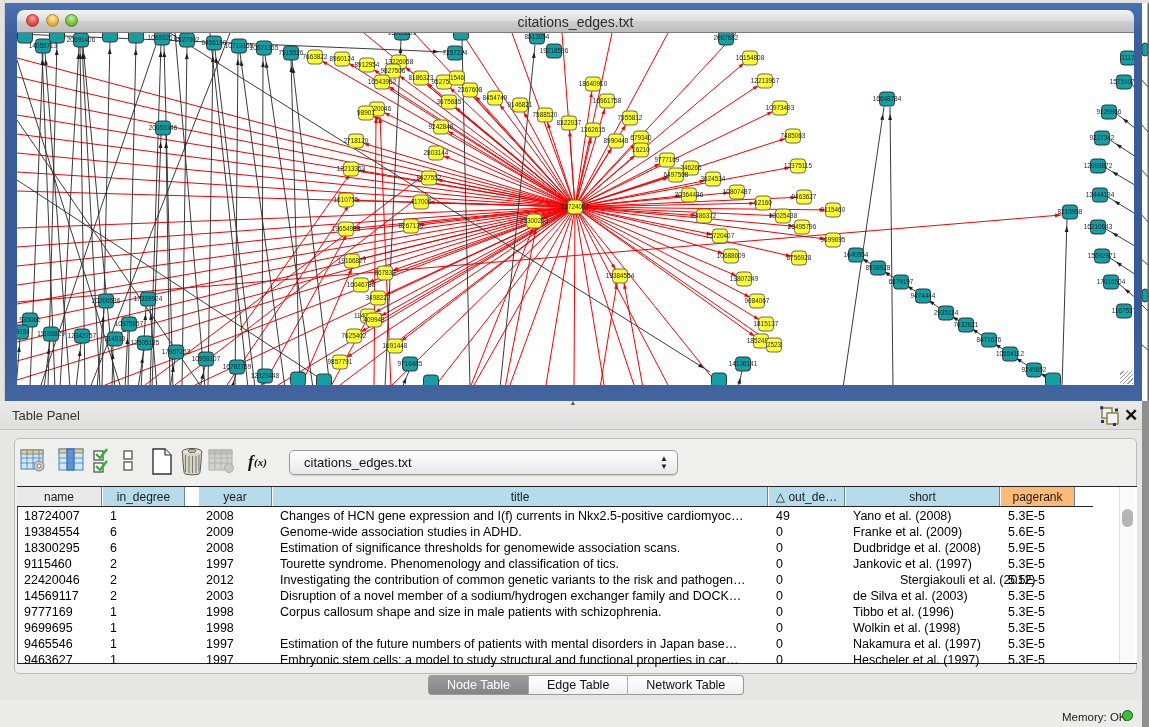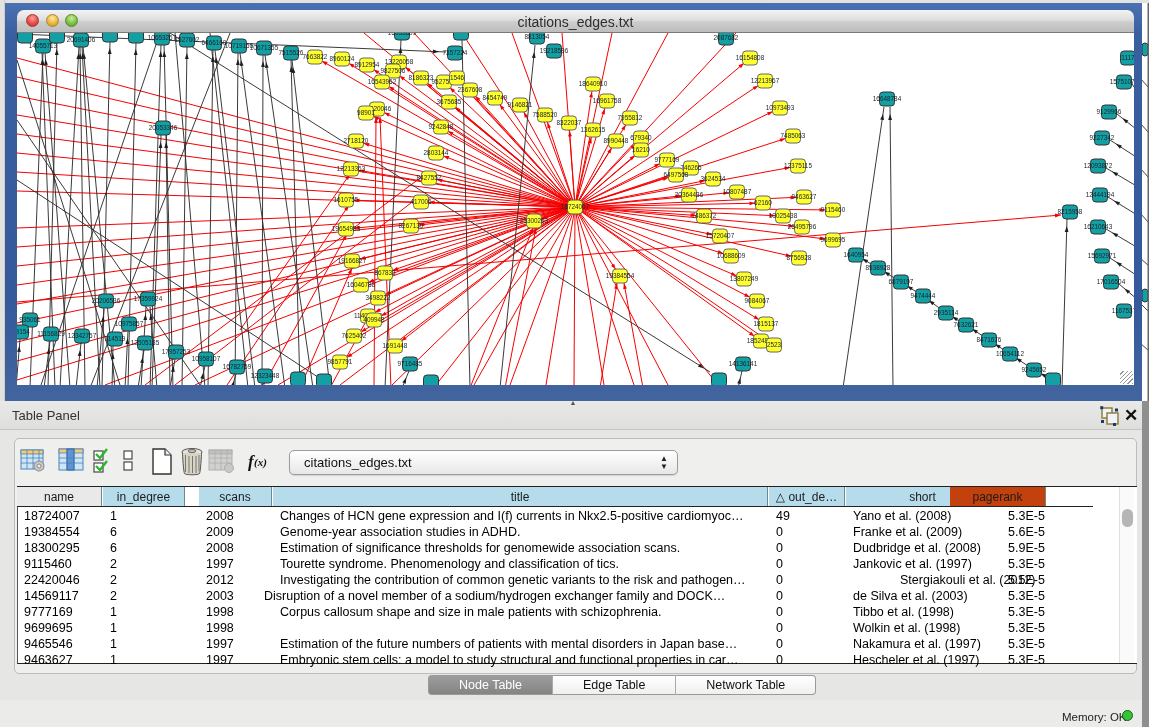"scans" div.hcell { text: scans -> year }
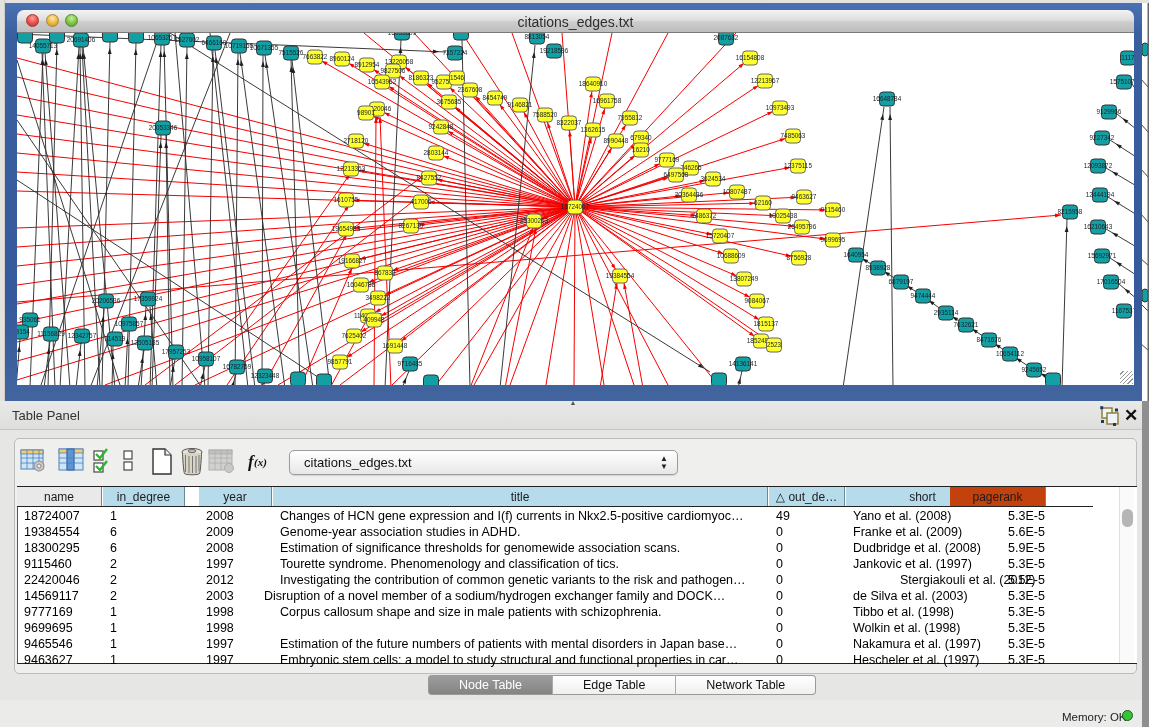"pagerank" div.hcell { background: #c2410c -> #fdba74; left: 950px -> 1001px; width: 96px -> 74px }
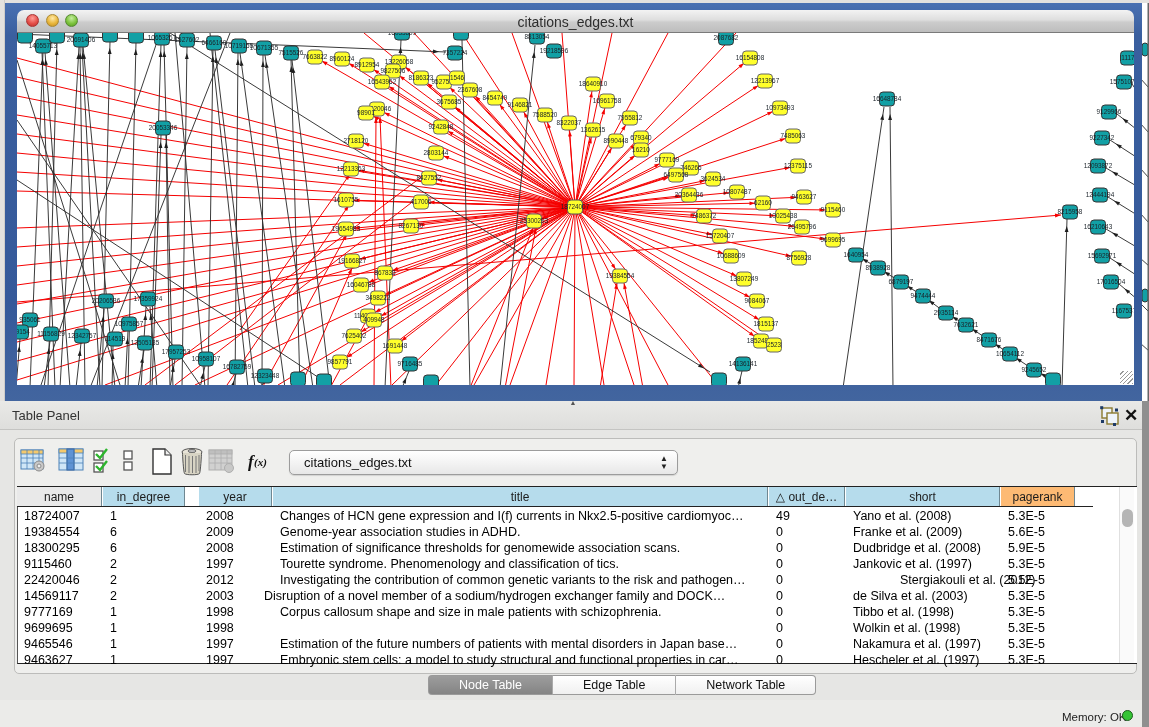"Genome‑year association studies in ADHD." div.cell { text: year -> wide }
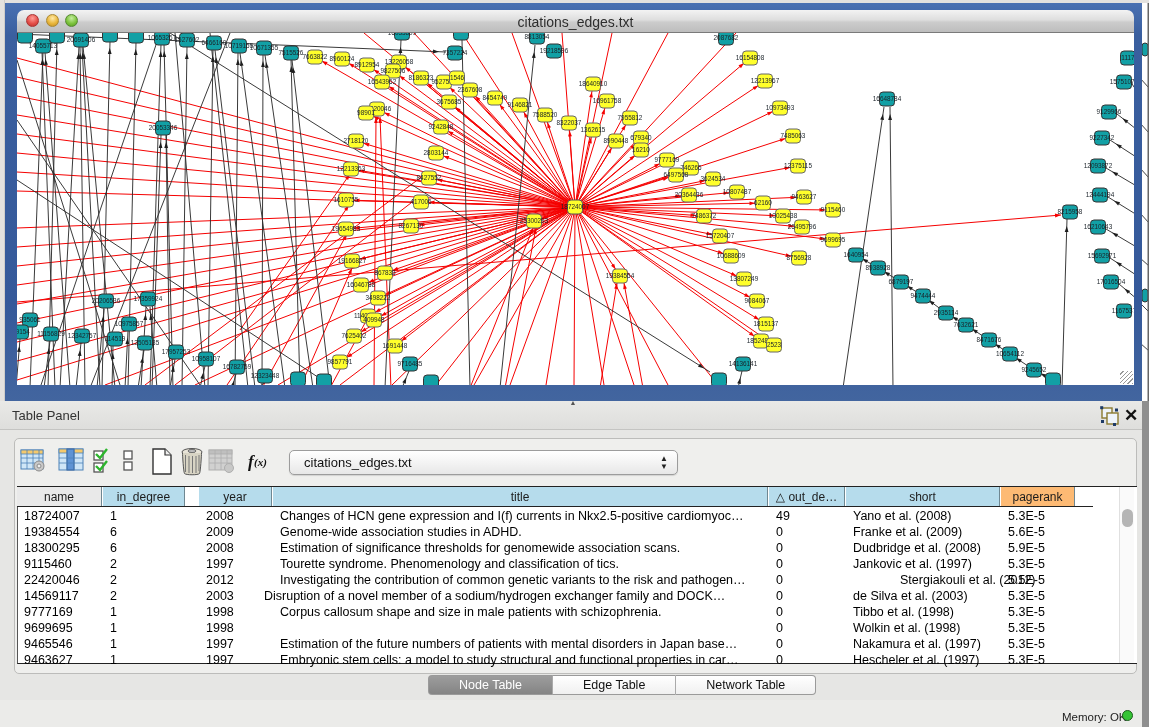"Disruption of a novel member" div.cell { left: 264px -> 280px }
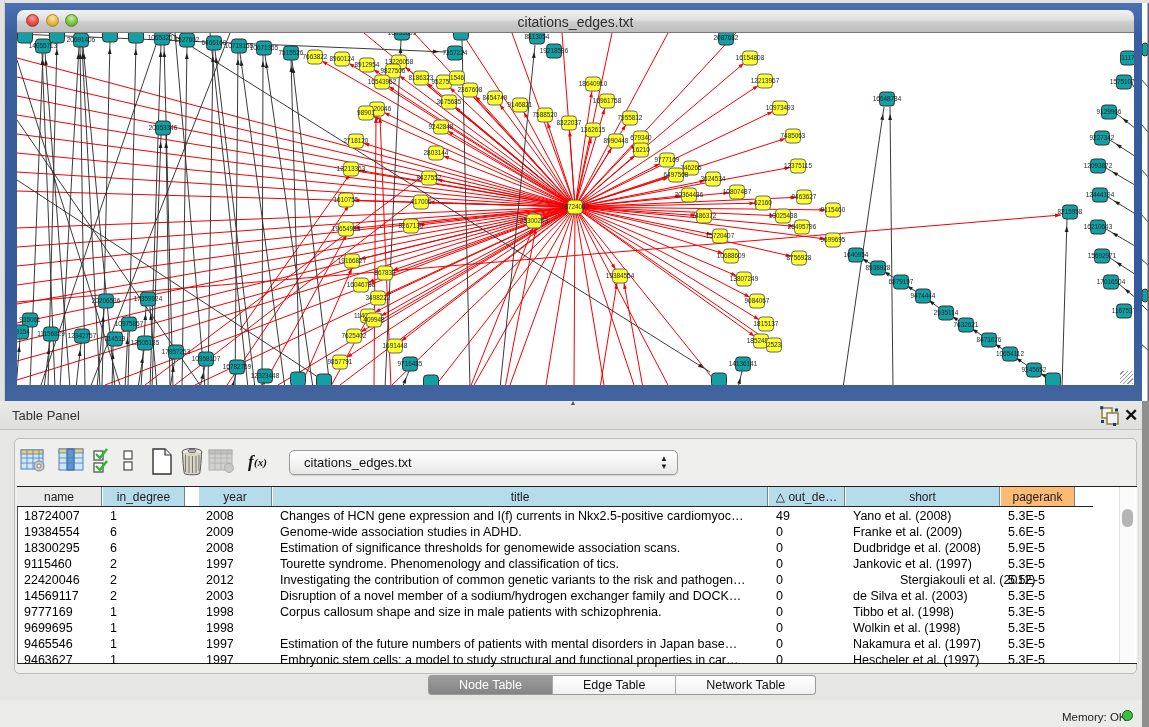"Tibbo et al. (1998)" div.cell { text: 1998 -> 1996 }
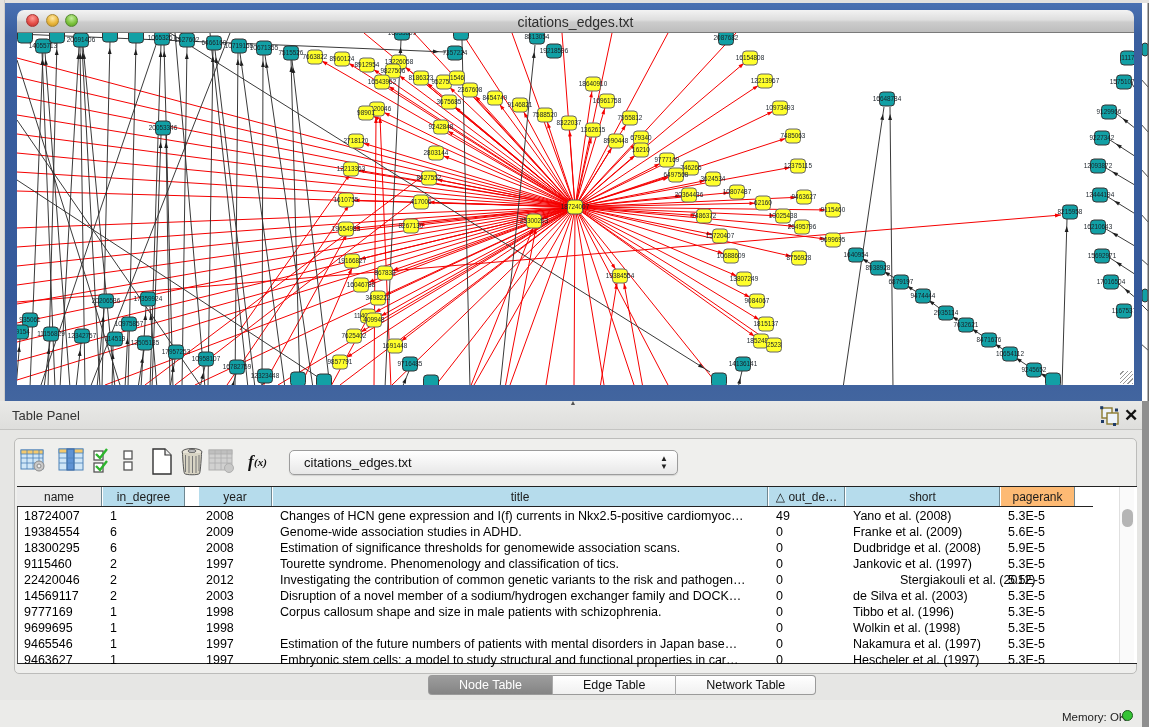"Node Table" .tab { padding: 0 30px -> 0 18px }
